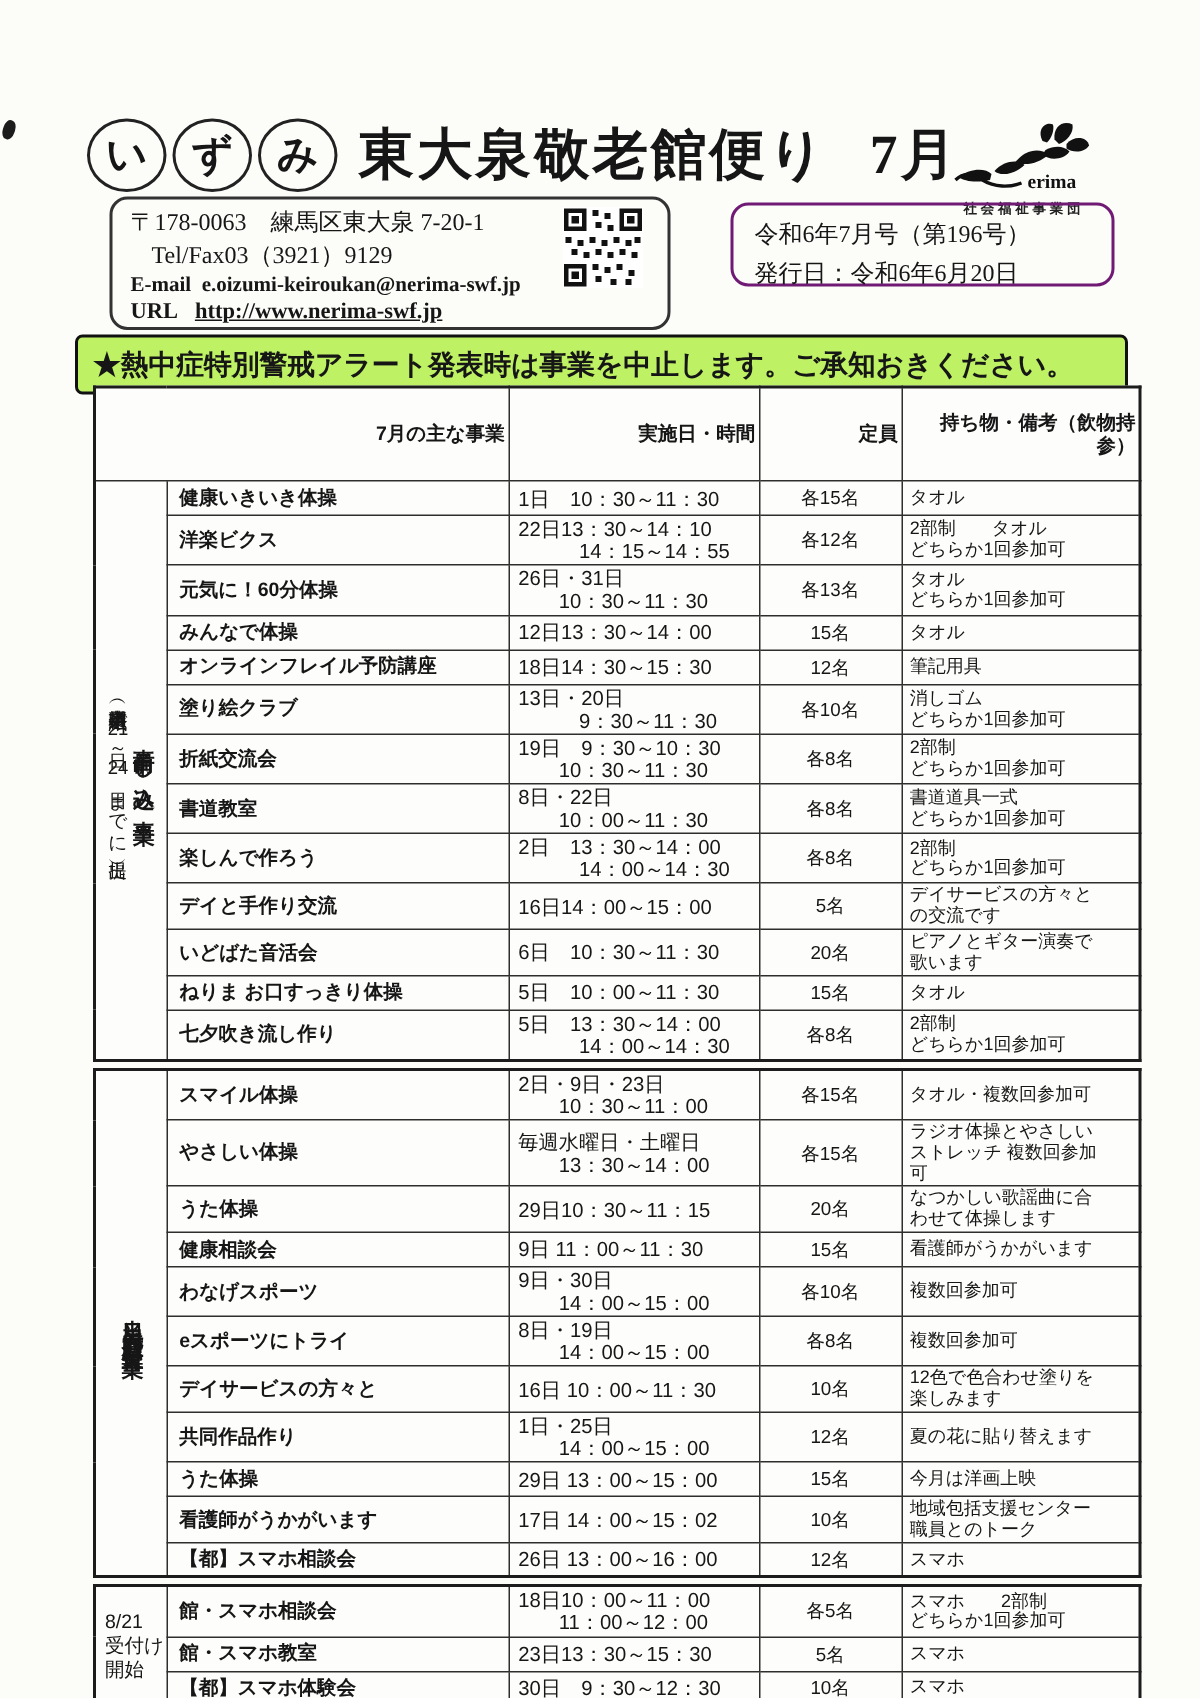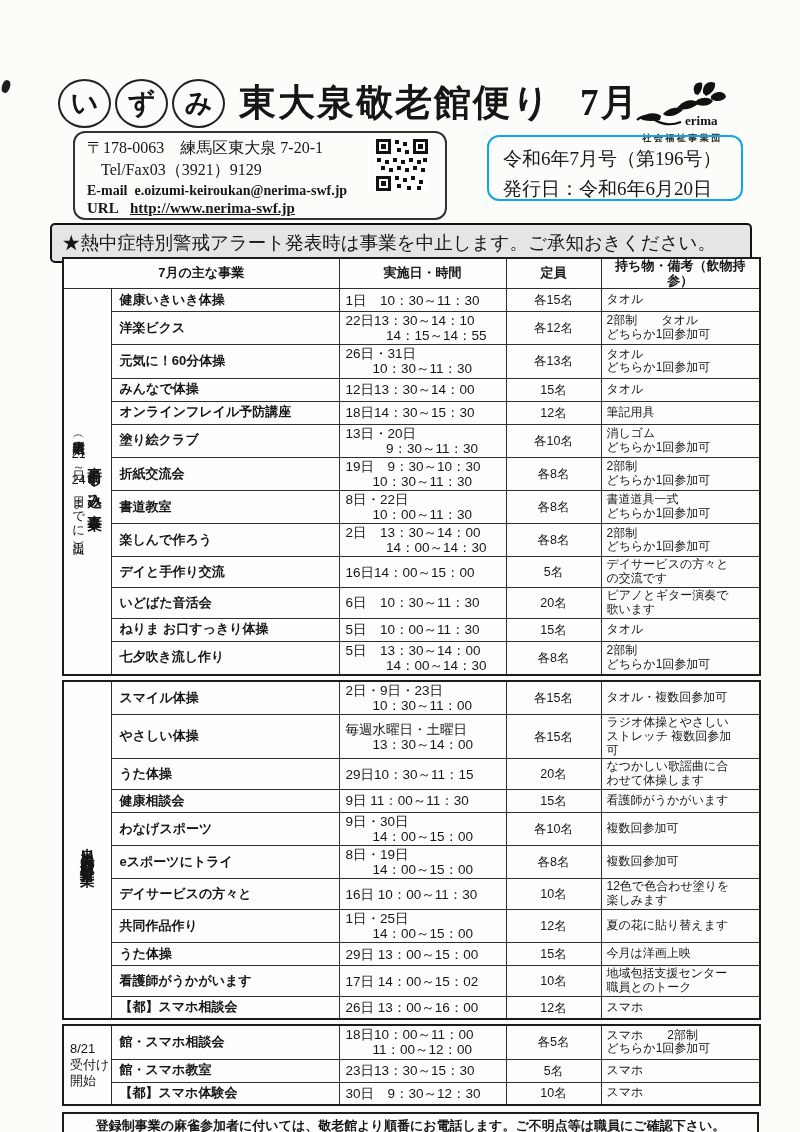"令和6年7月号（第196号）" .issue-box { border: 2px solid #0ea5e9 -> 2px solid #701a75; font-size: 19px -> 16px; height: 66px -> 56px }
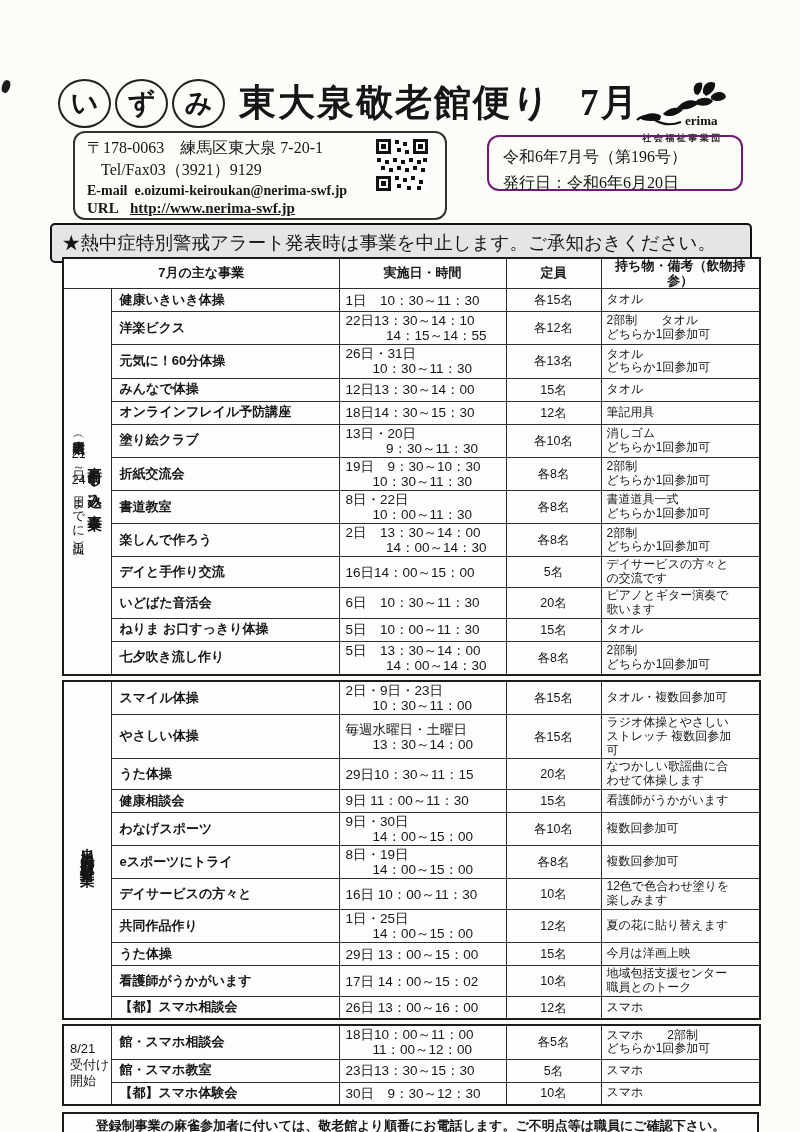"★熱中症特別警戒アラート発表時は事業を中止します。ご承知おきください。" .alert-box { background: #e5e5e5 -> #bef264; font-weight: normal -> bold }
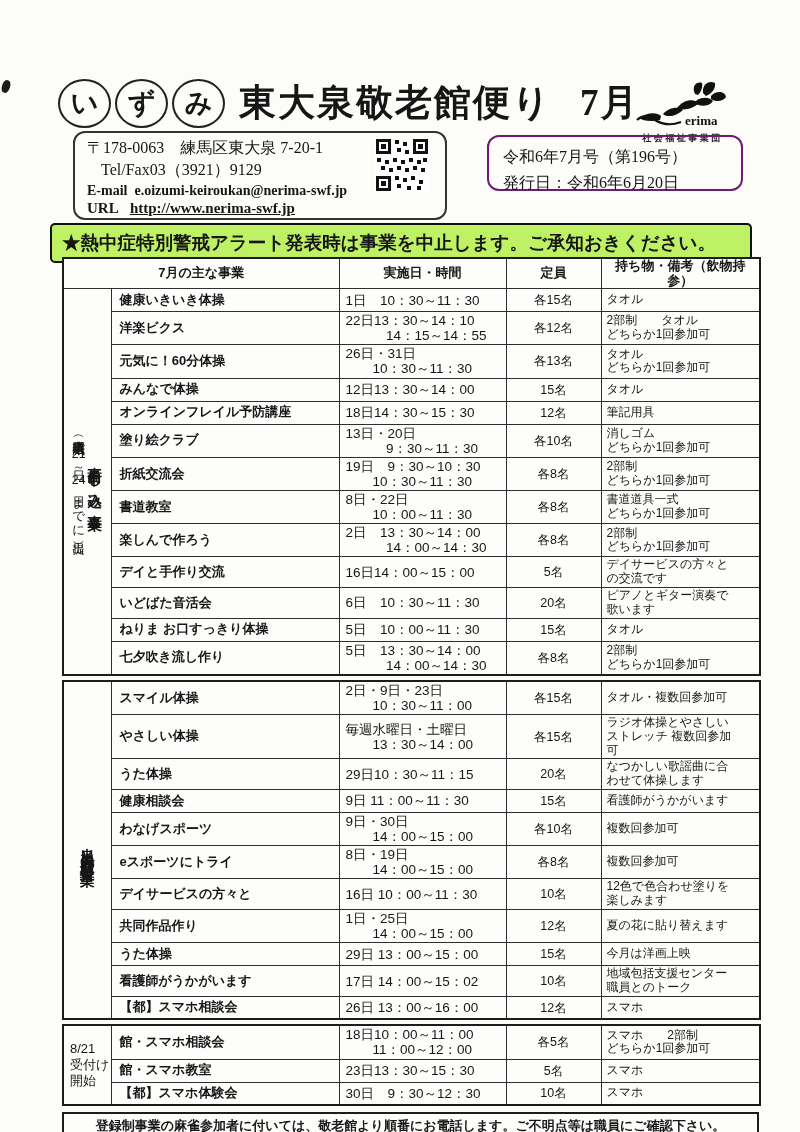"7月の主な事業" th { padding: 0 2px -> 16px 2px; text-align: none -> right }
